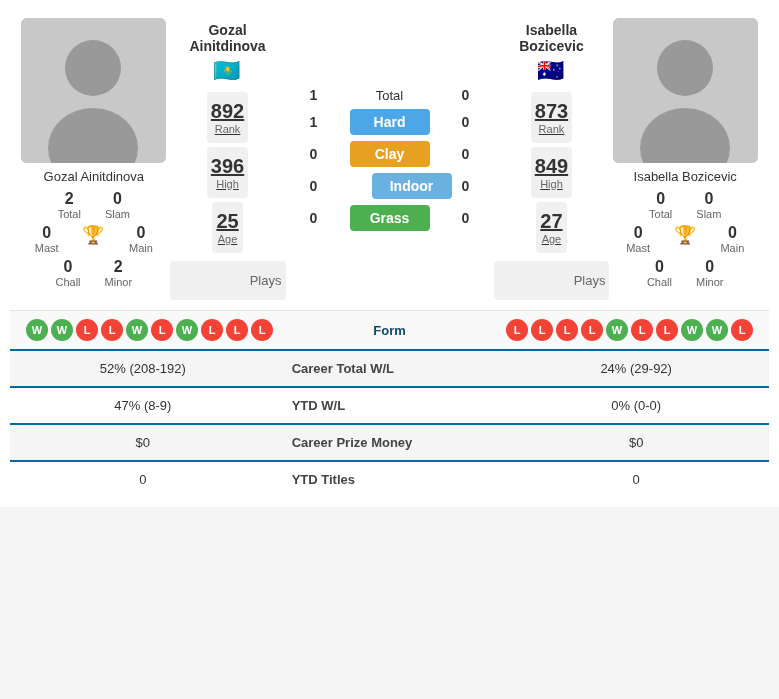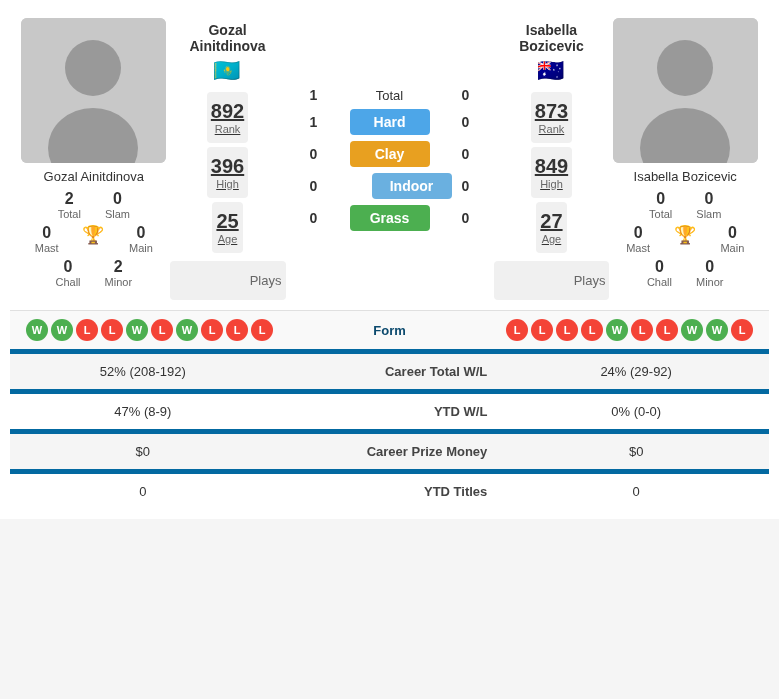"52% (208-192)" .stats-table tr { border-top: 5px solid #0369a1 -> 2px solid #0369a1 }
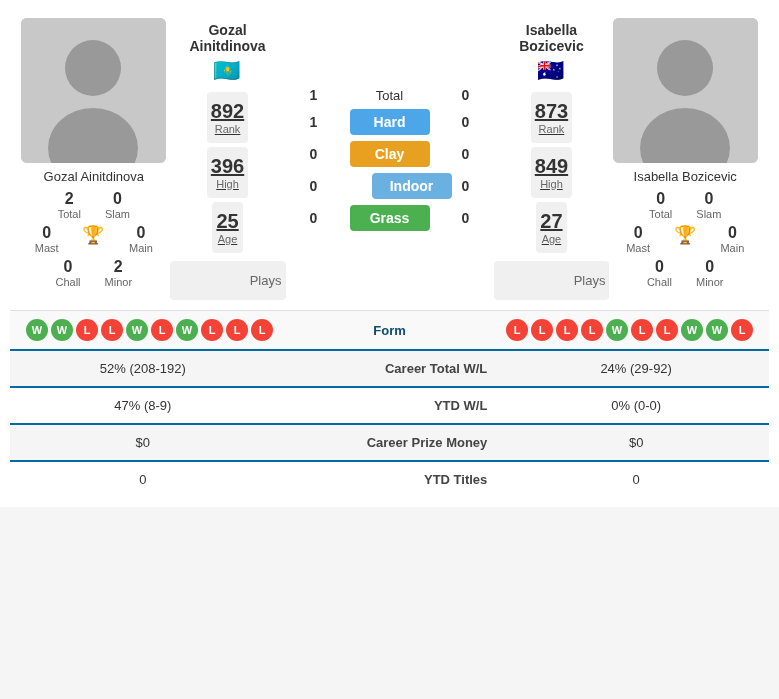"Career Total W/L" .stats-table .center-label { text-align: right -> left }
